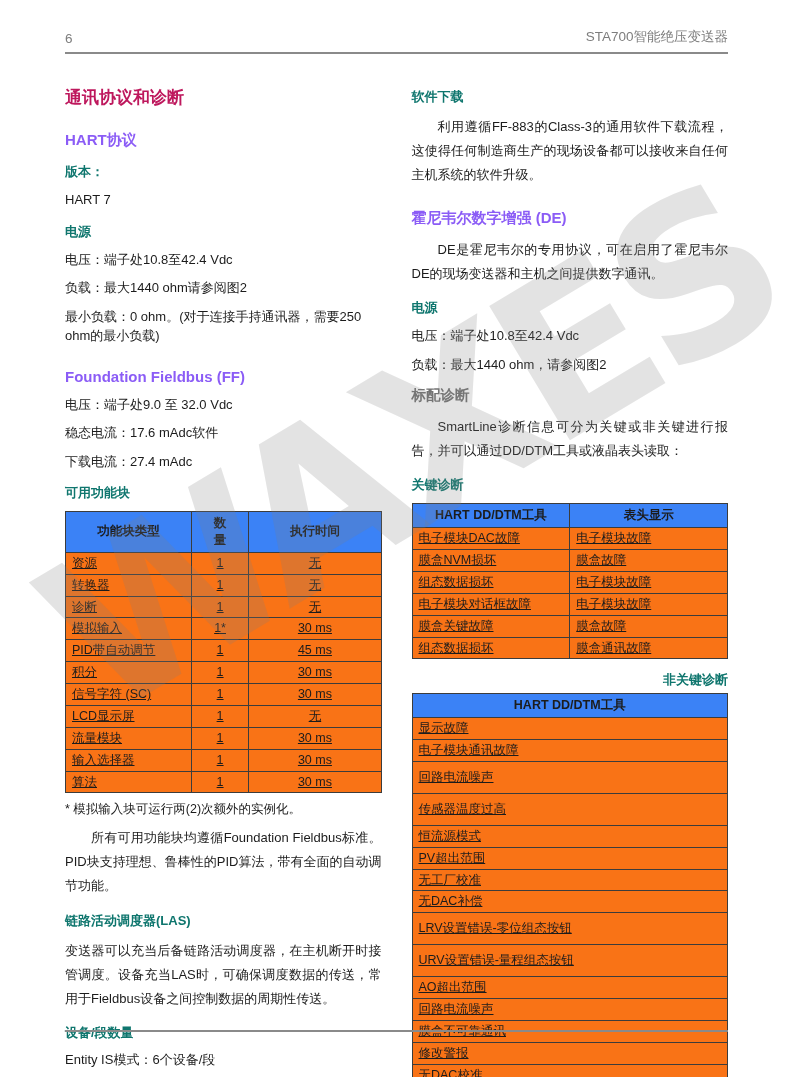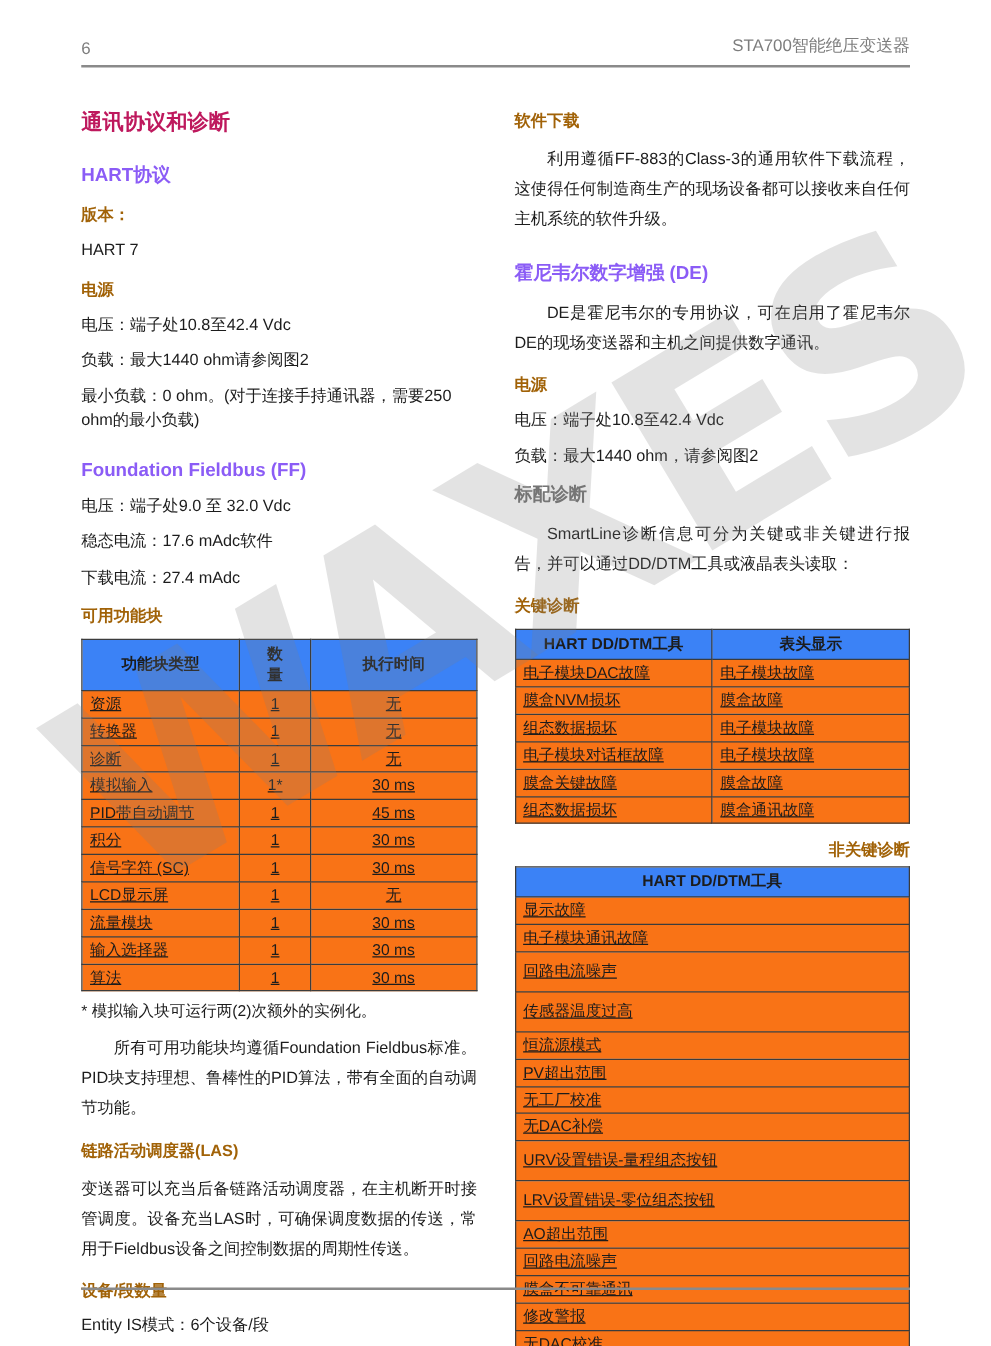"软件下载" .lbl { color: #a16207 -> #0f766e }
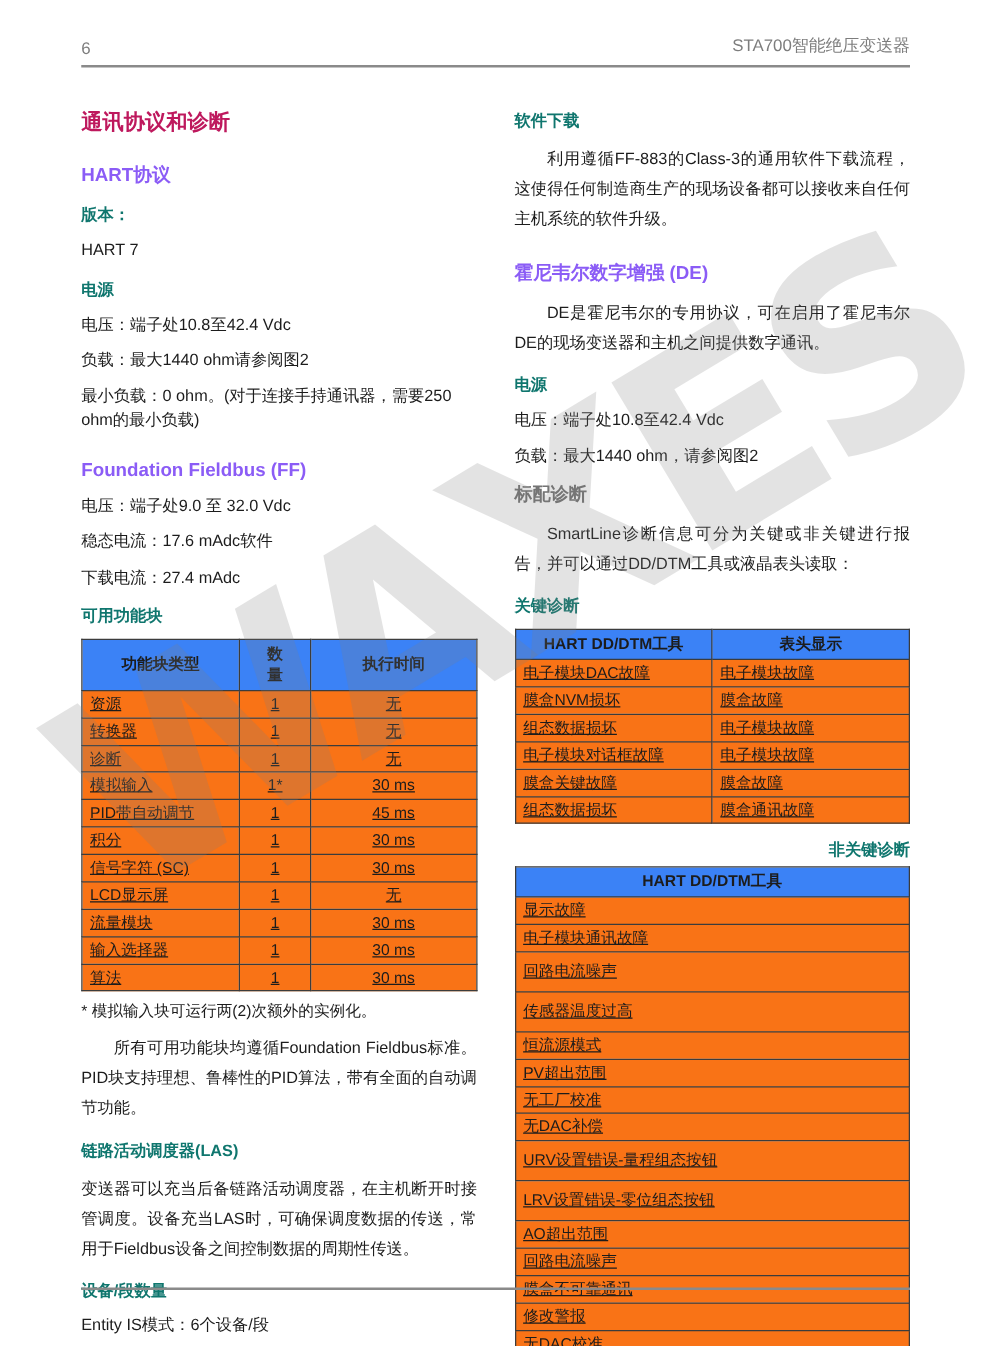"URV设置错误-量程组态按钮" tr { order: before "LRV设置错误-零位组态按钮" -> after "LRV设置错误-零位组态按钮" }
